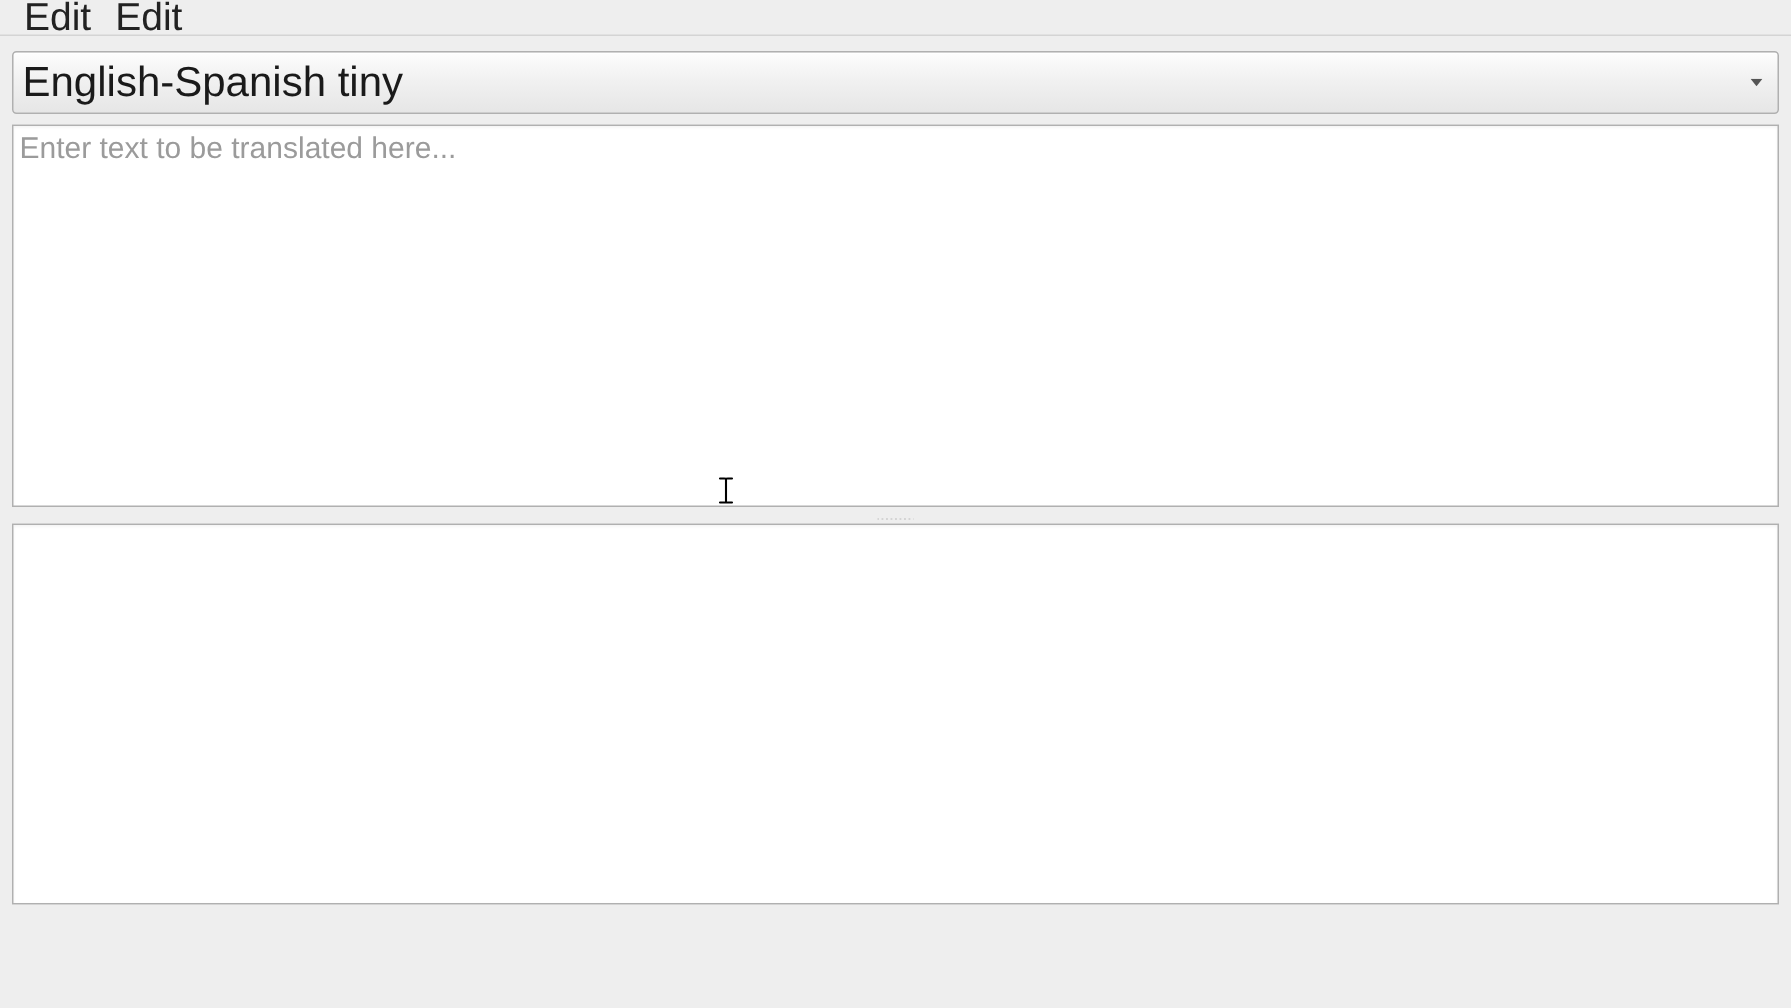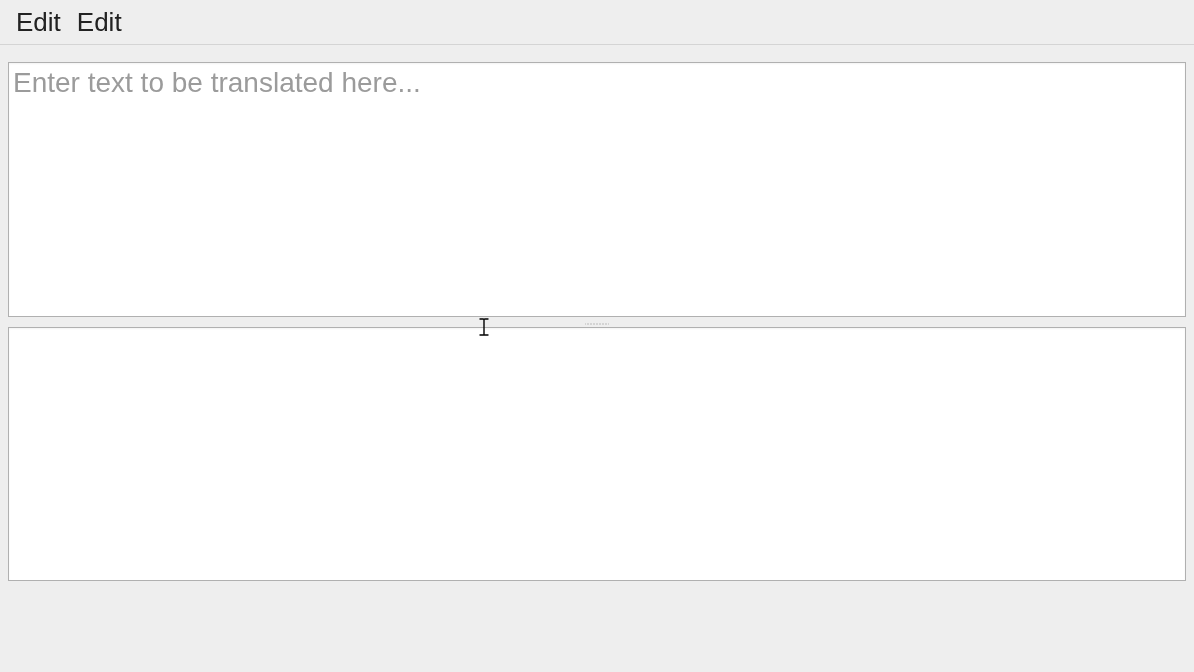"Edit" .menubar { height: 45px -> 24px }
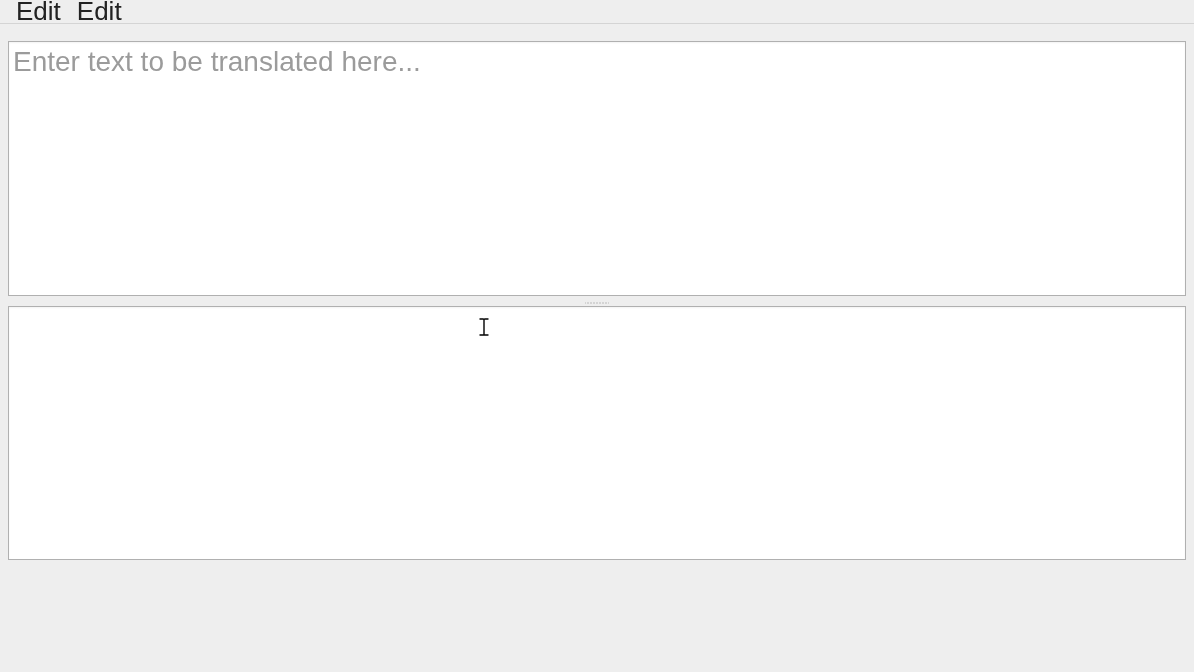"English-Spanish tiny" div.dropdown { html: none -> <div> <span>English-Spanish tiny</span> <span> <svg> <path></path> </svg> </span> </div> }
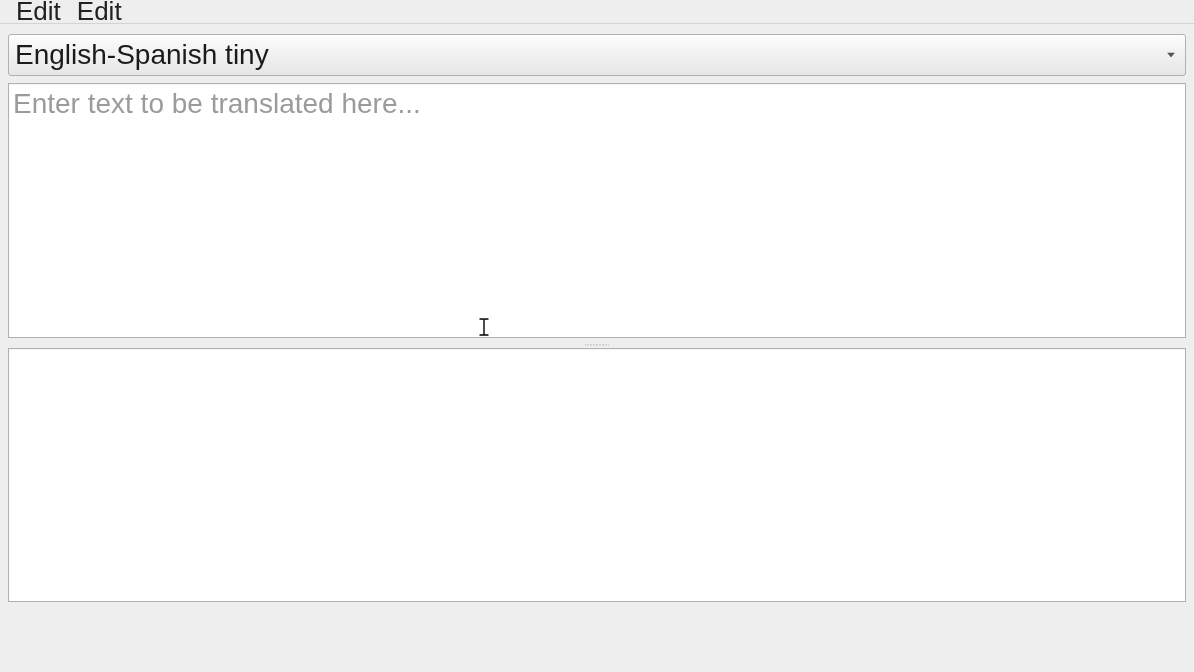"Enter text to be translated" .input-area { font-size: 28px -> 20px }
